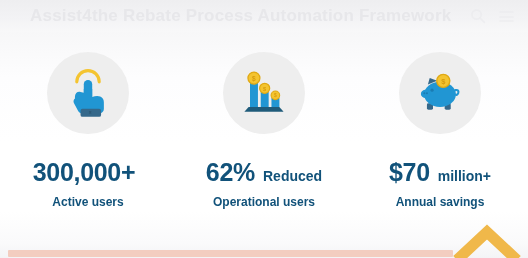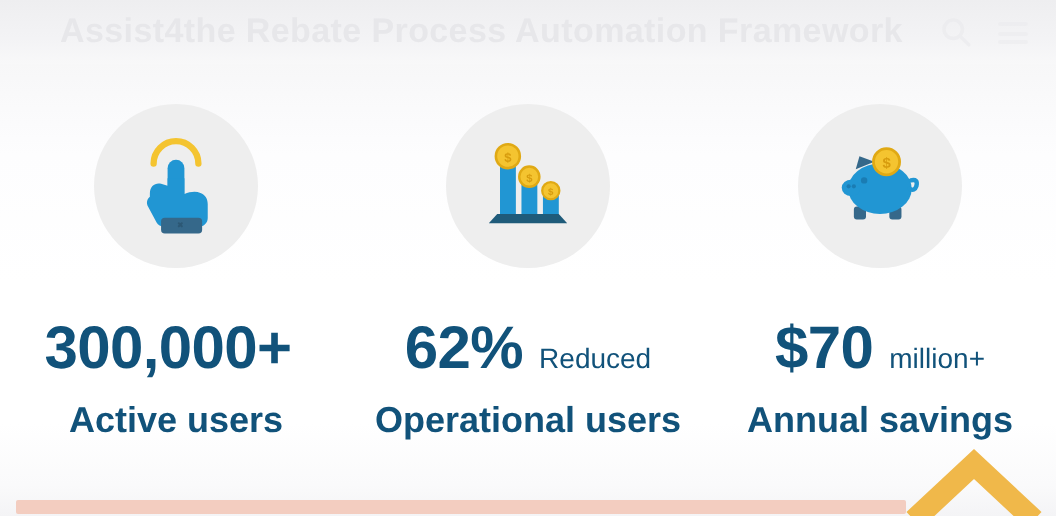"300,000+" .stat-big { font-size: 30px -> 25px }
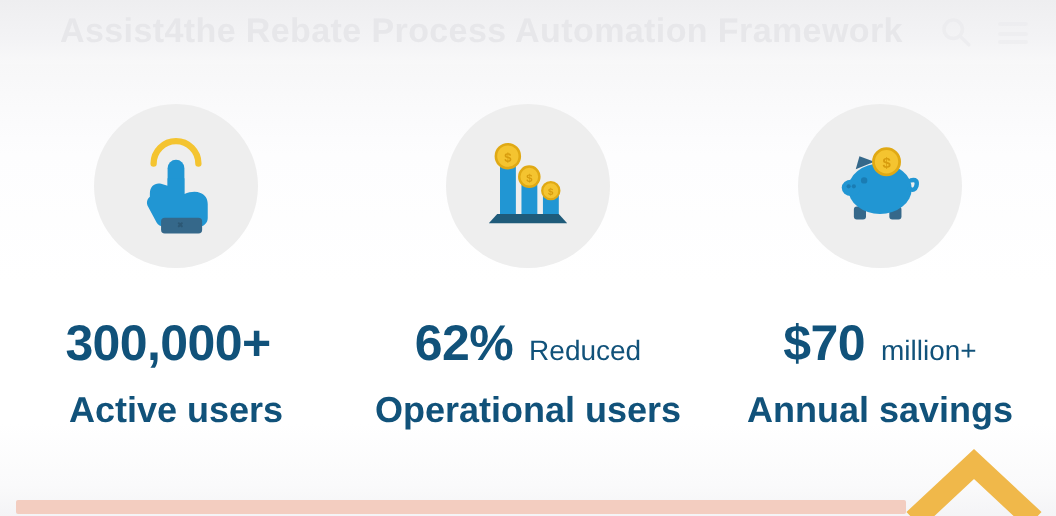"Reduced" .stat-suffix { font-weight: 400 -> 700 }
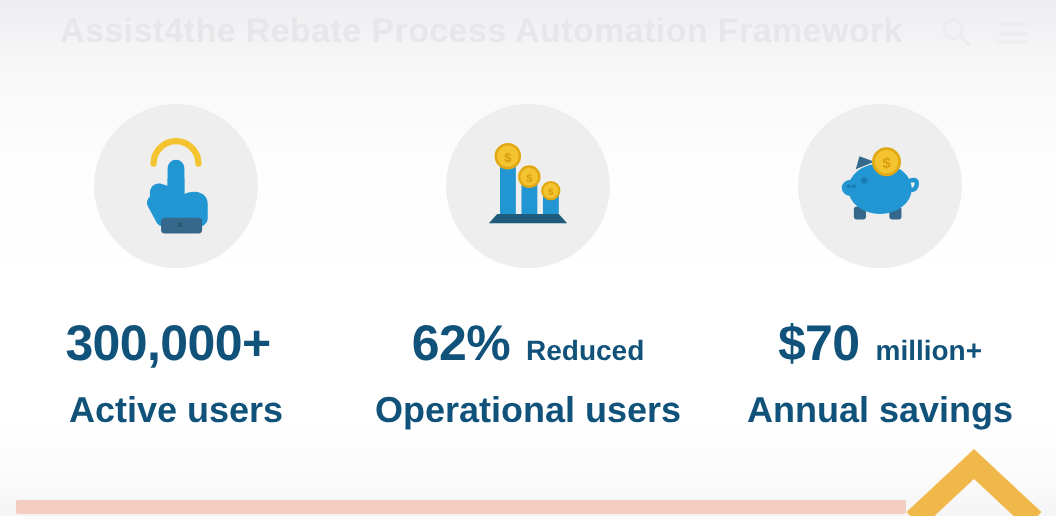"Active users" .stat-label { font-size: 18px -> 12px }
